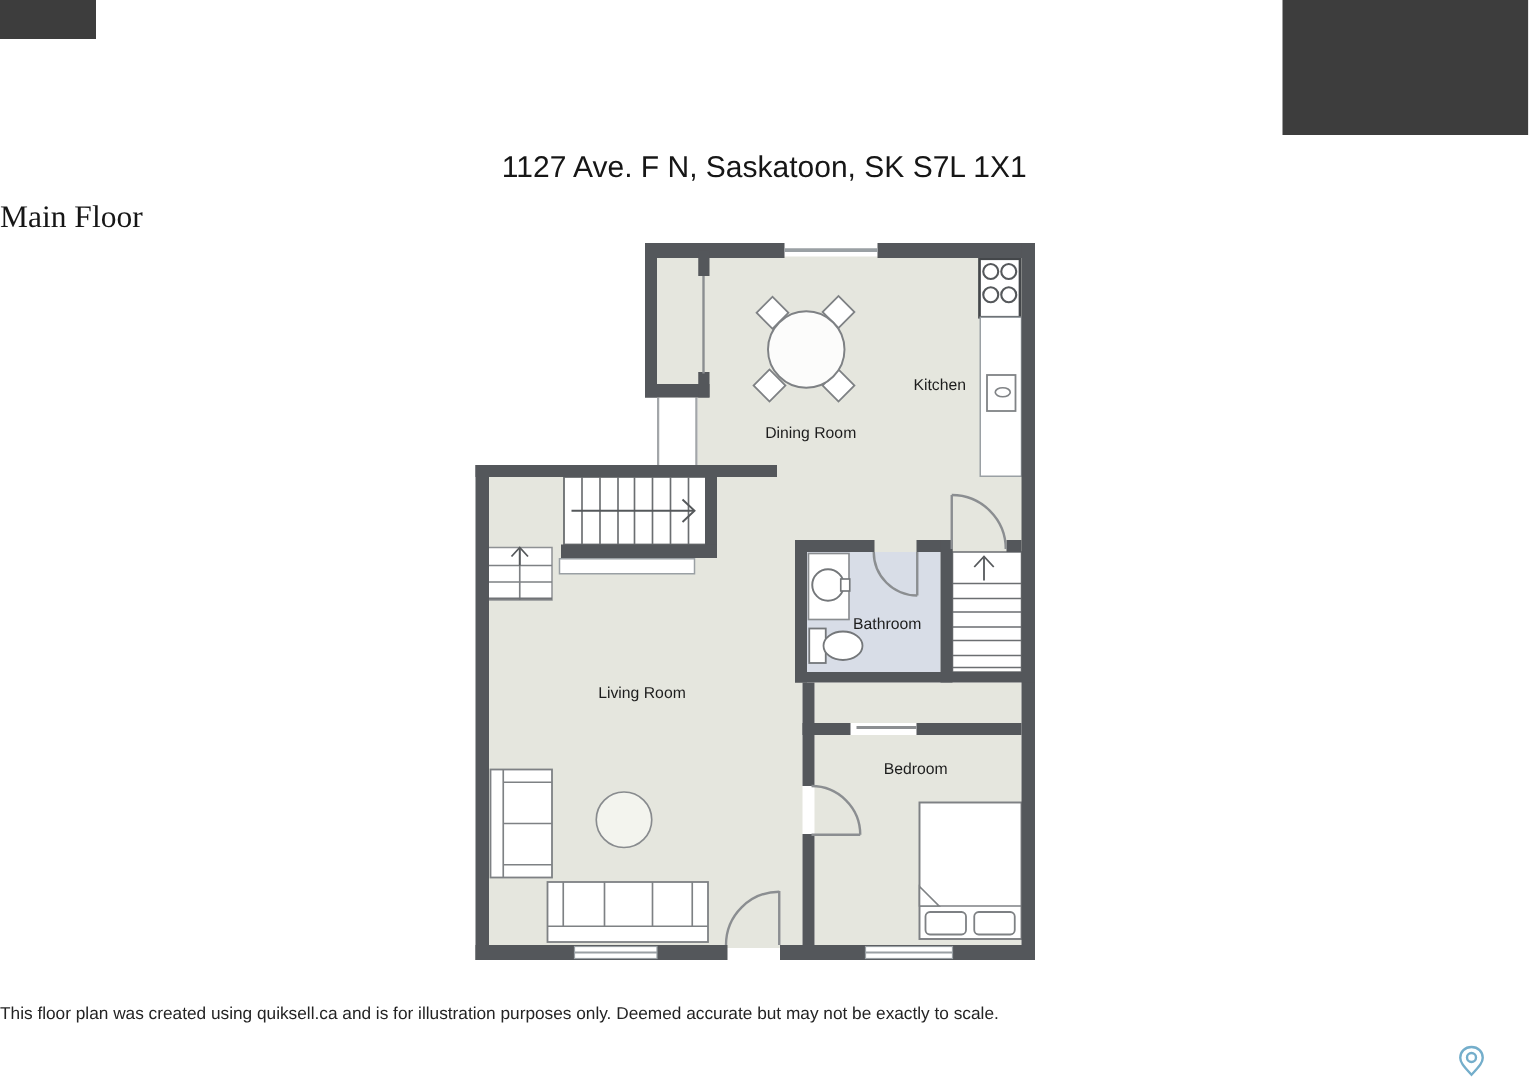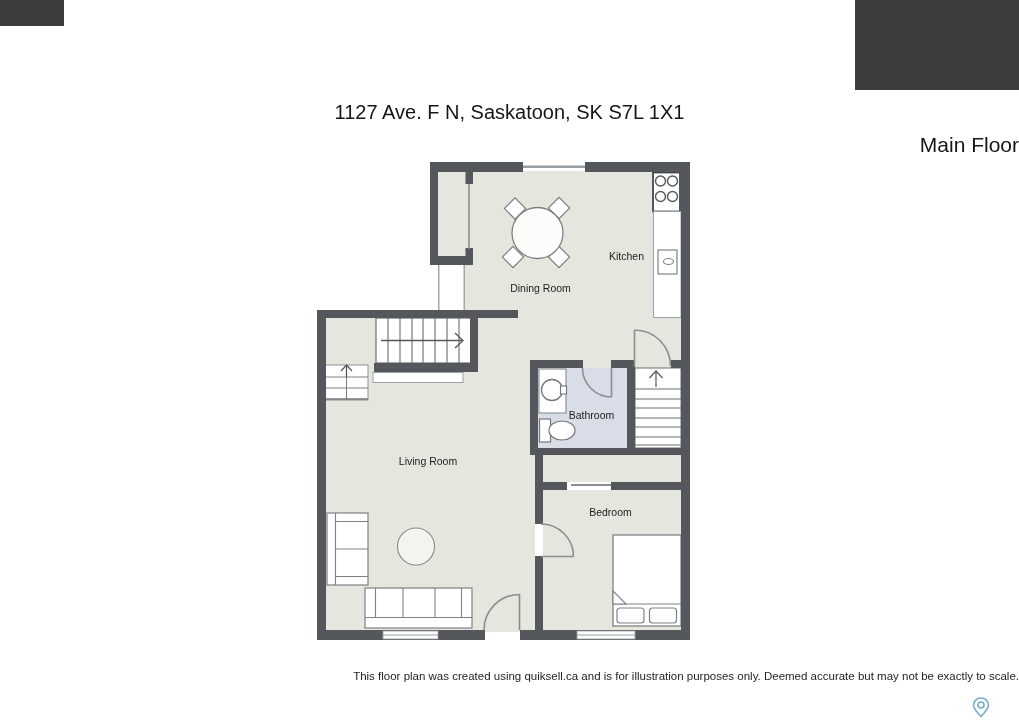"Main Floor" .title-line2 { font-family: none -> Liberation Serif, serif; text-align: right -> left }
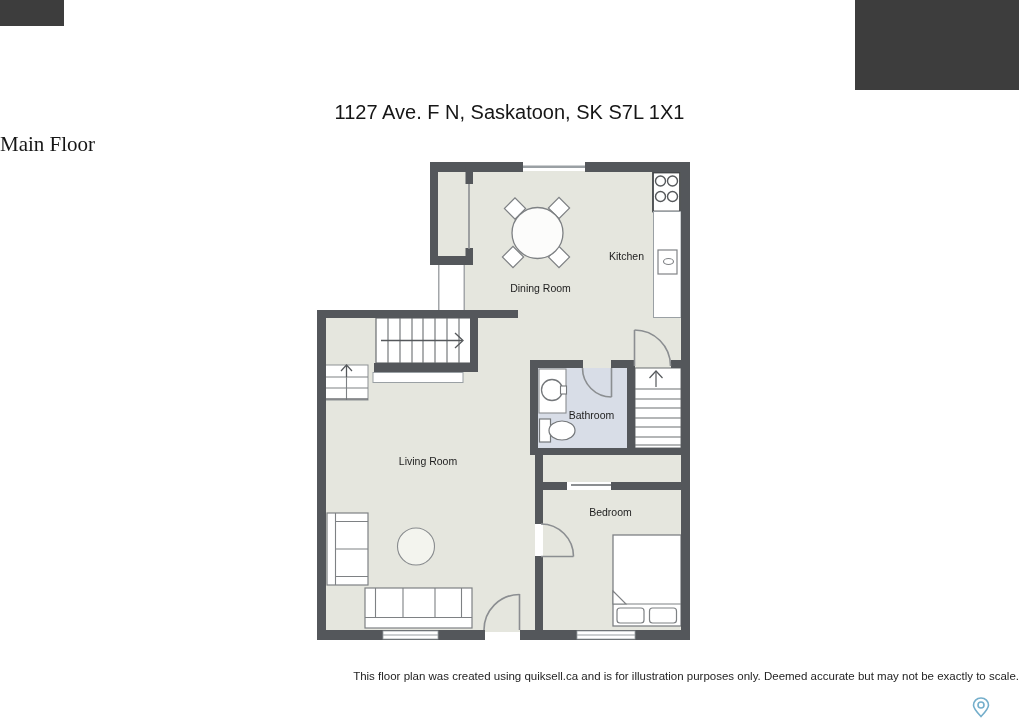"This floor plan was created" .disclaimer { text-align: right -> left }
